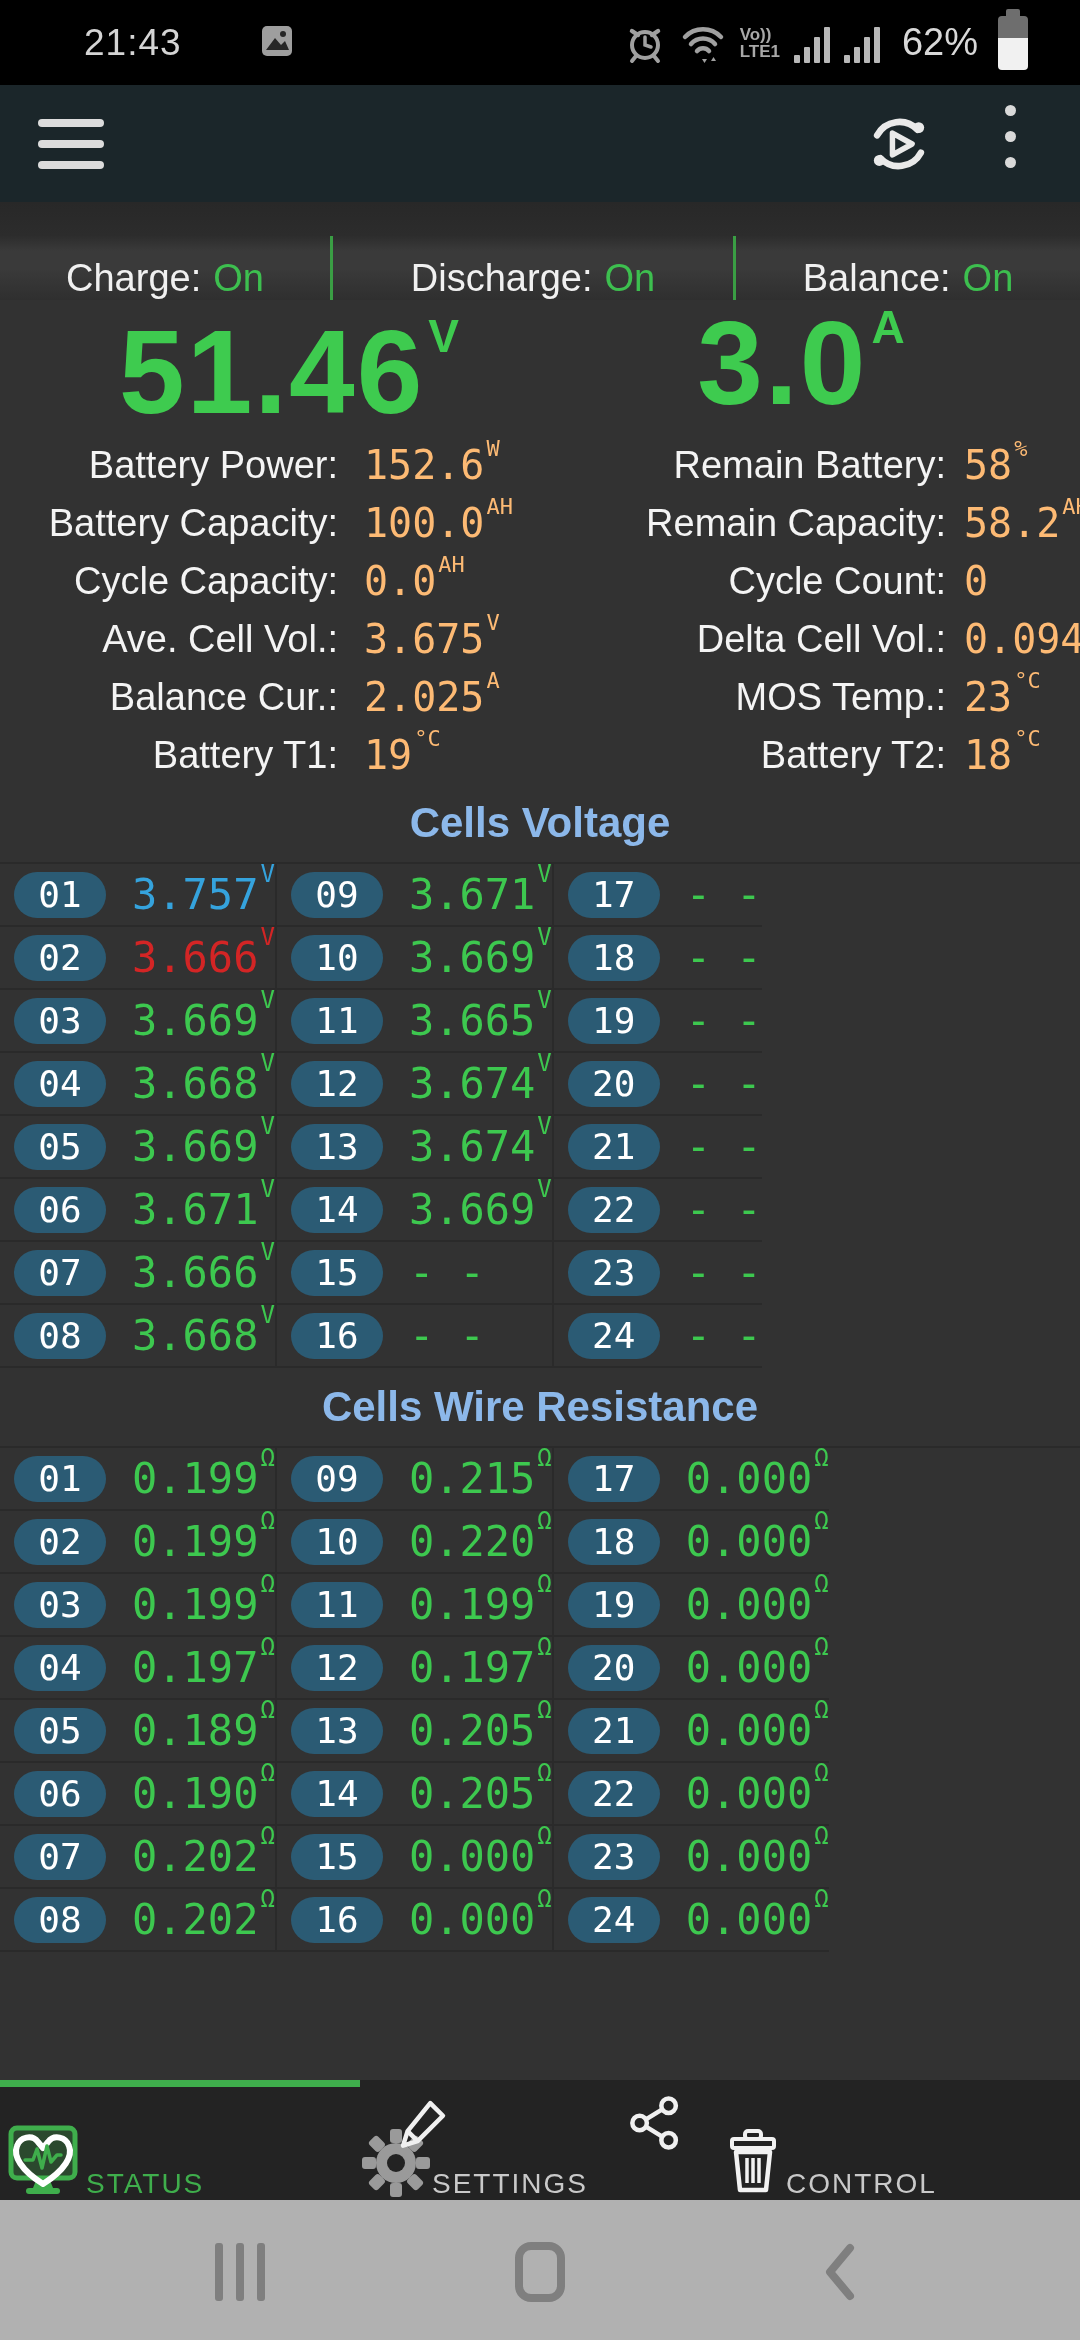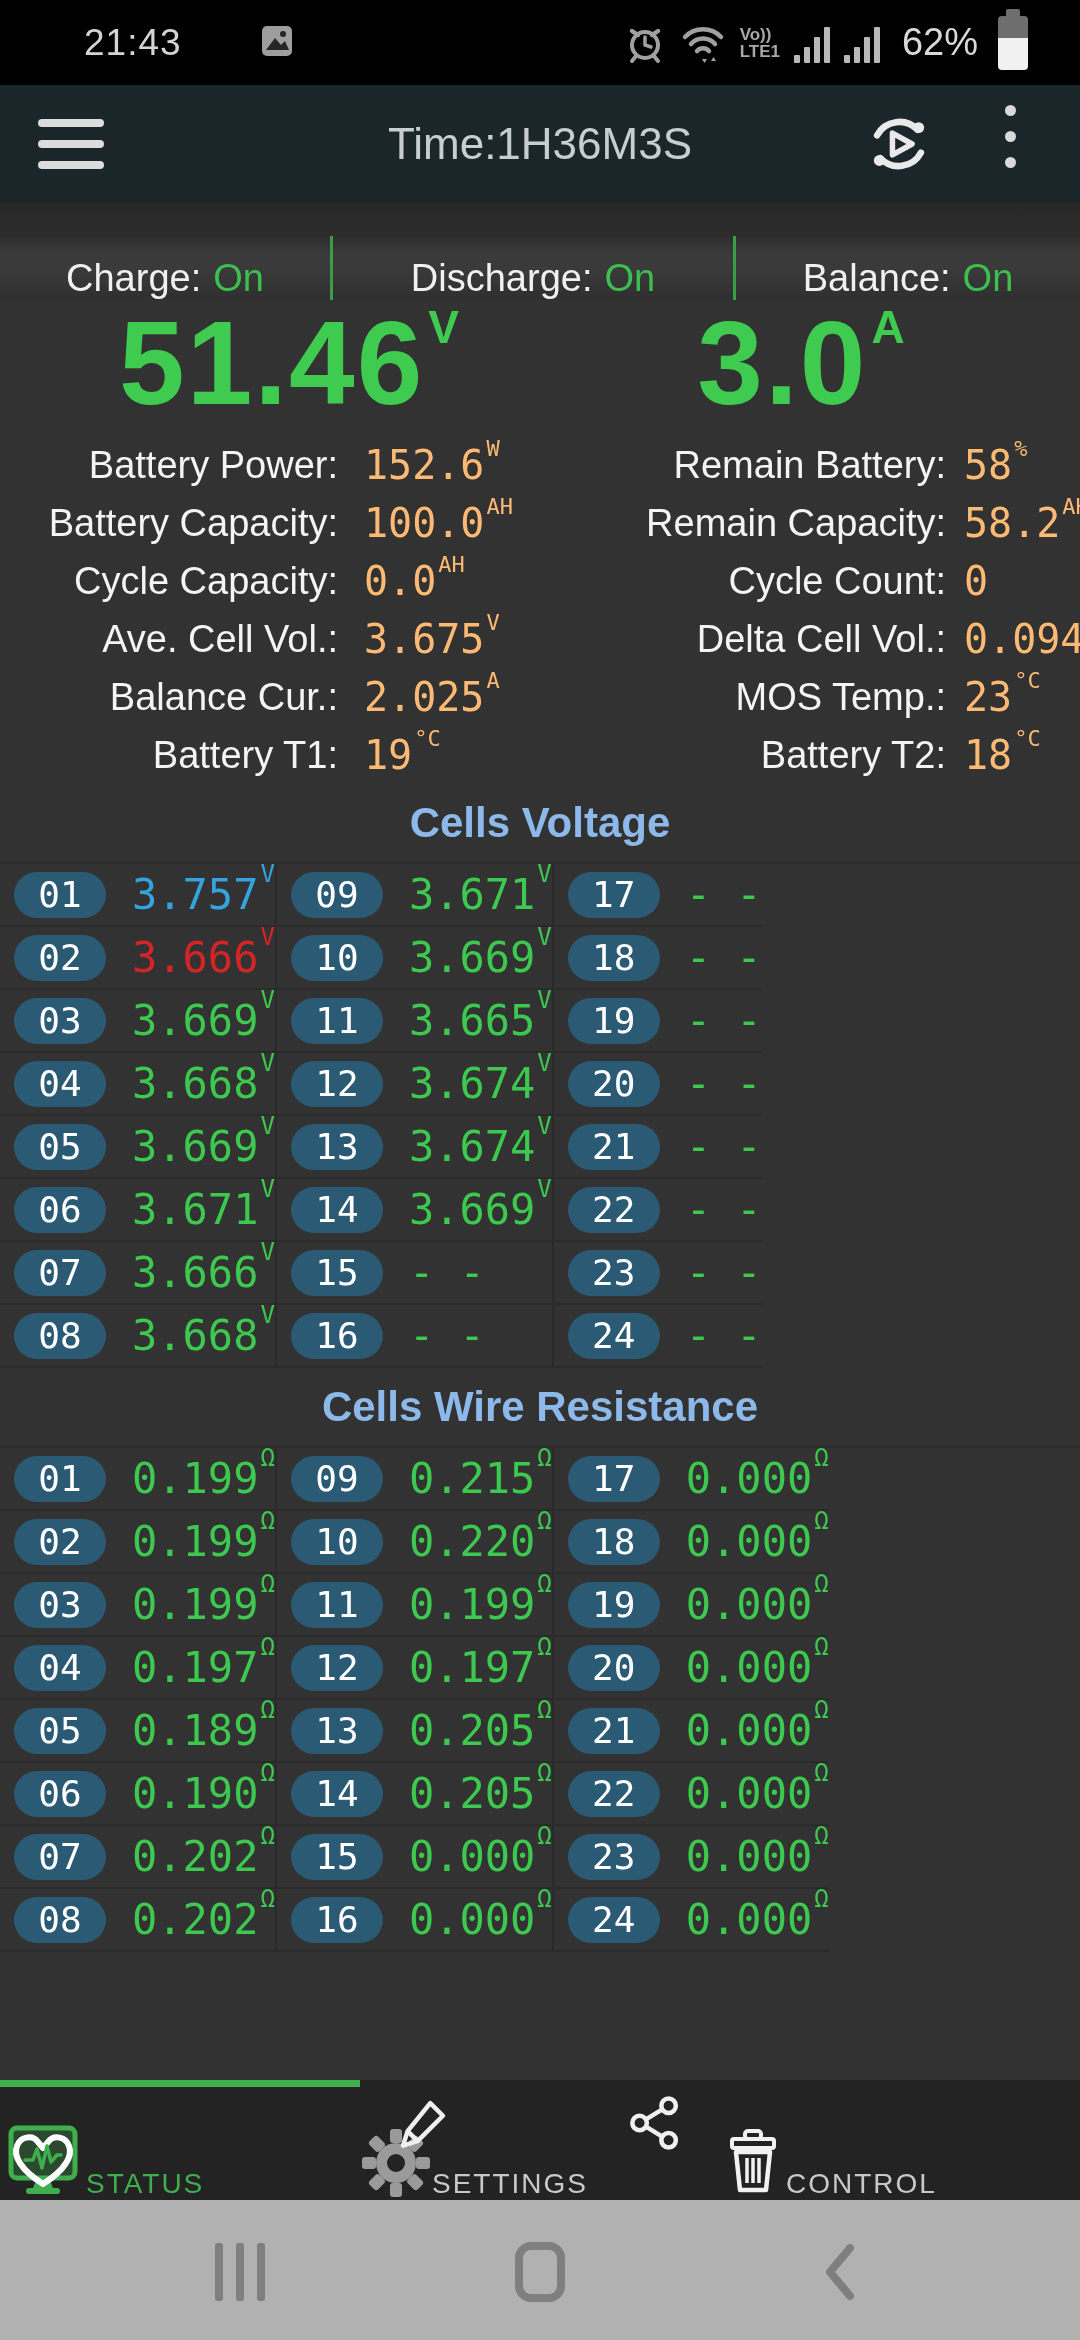"Time:1H36M3S" span.ab-title { html: <span>Time:1H36M3S</span> -> none }
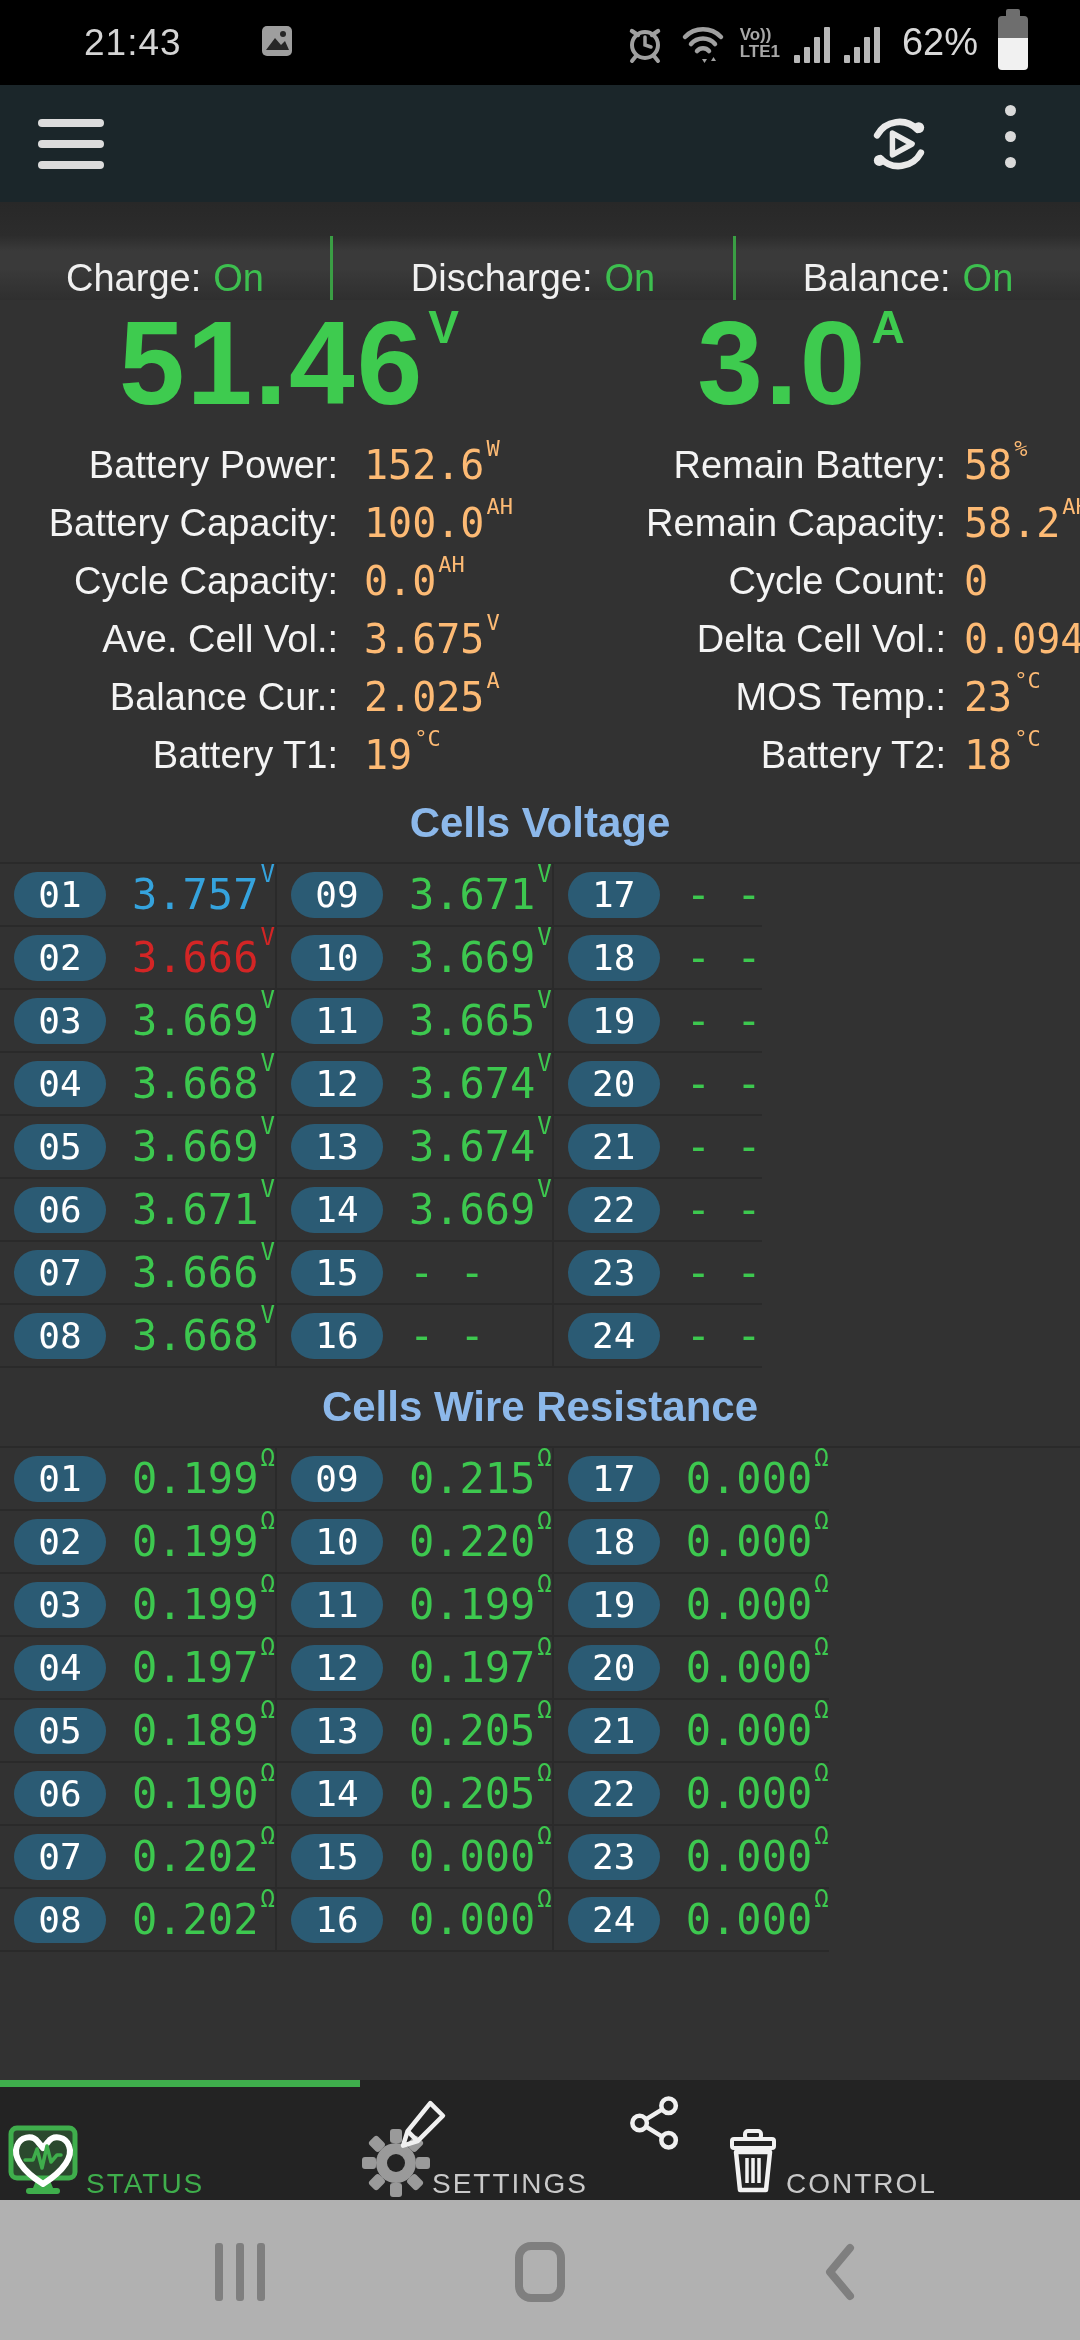"51.46V" .gauge.gv { align-items: none -> flex-end }
